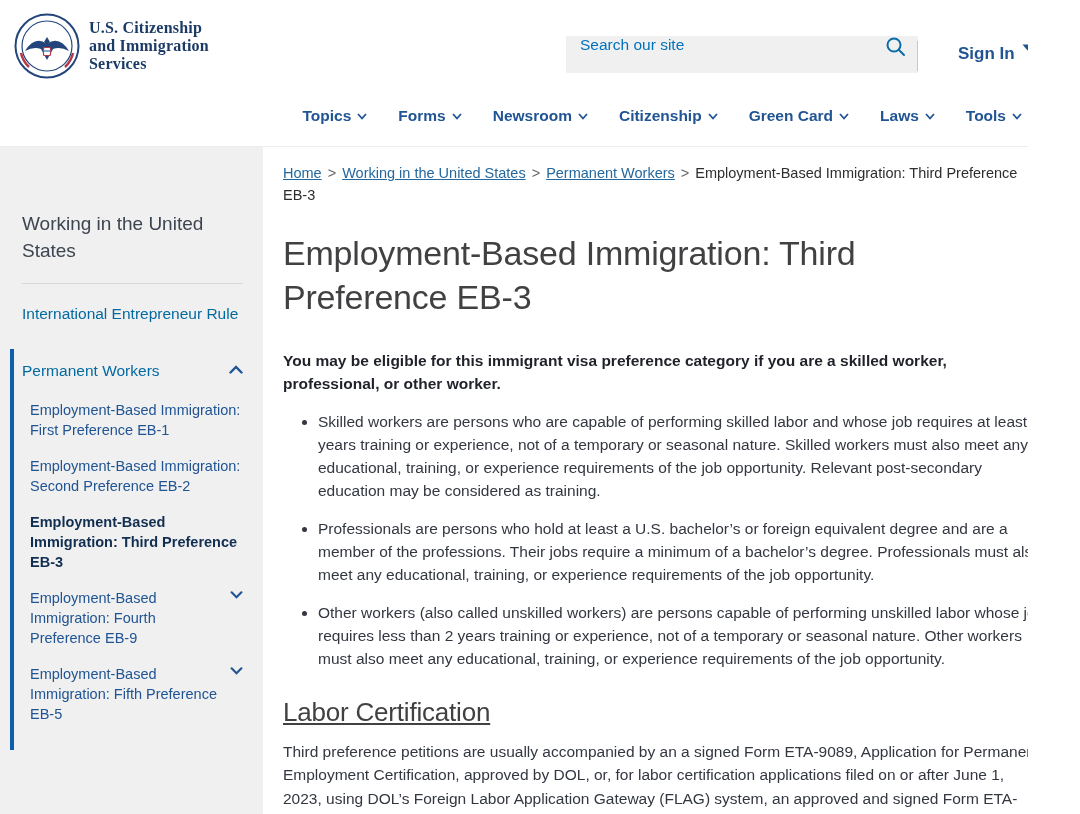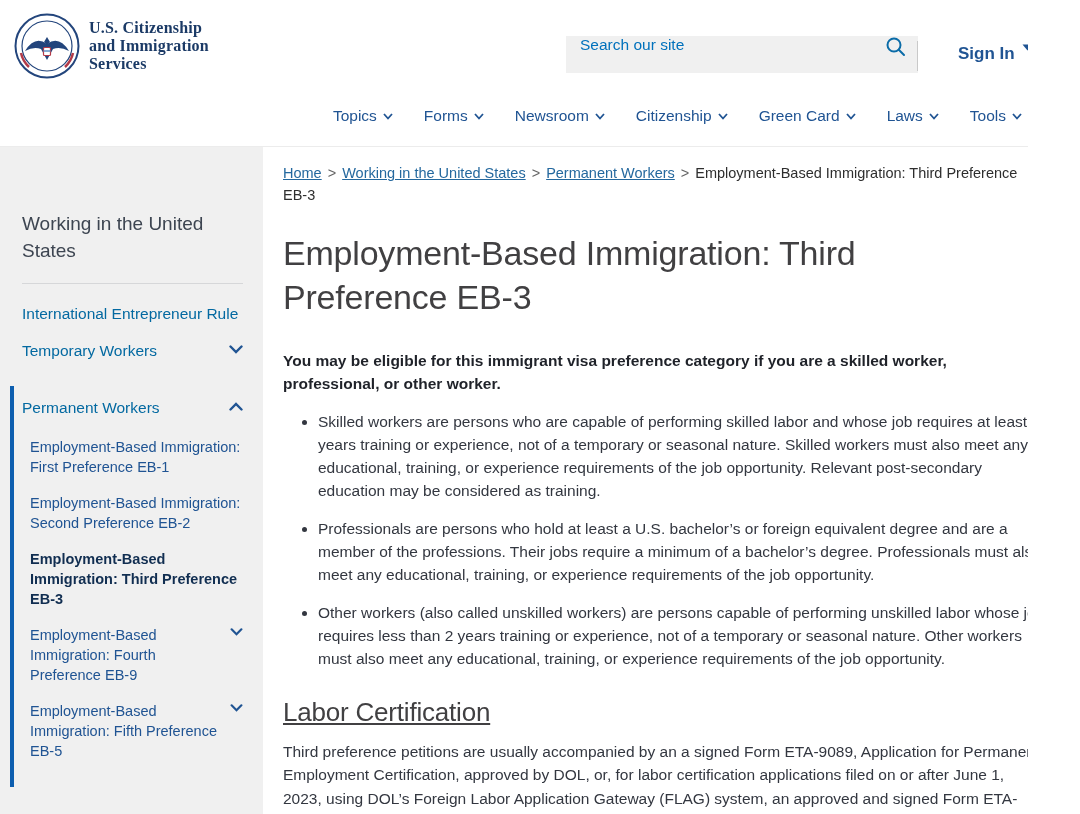"Topics" .nav-item { font-weight: 400 -> 700 }
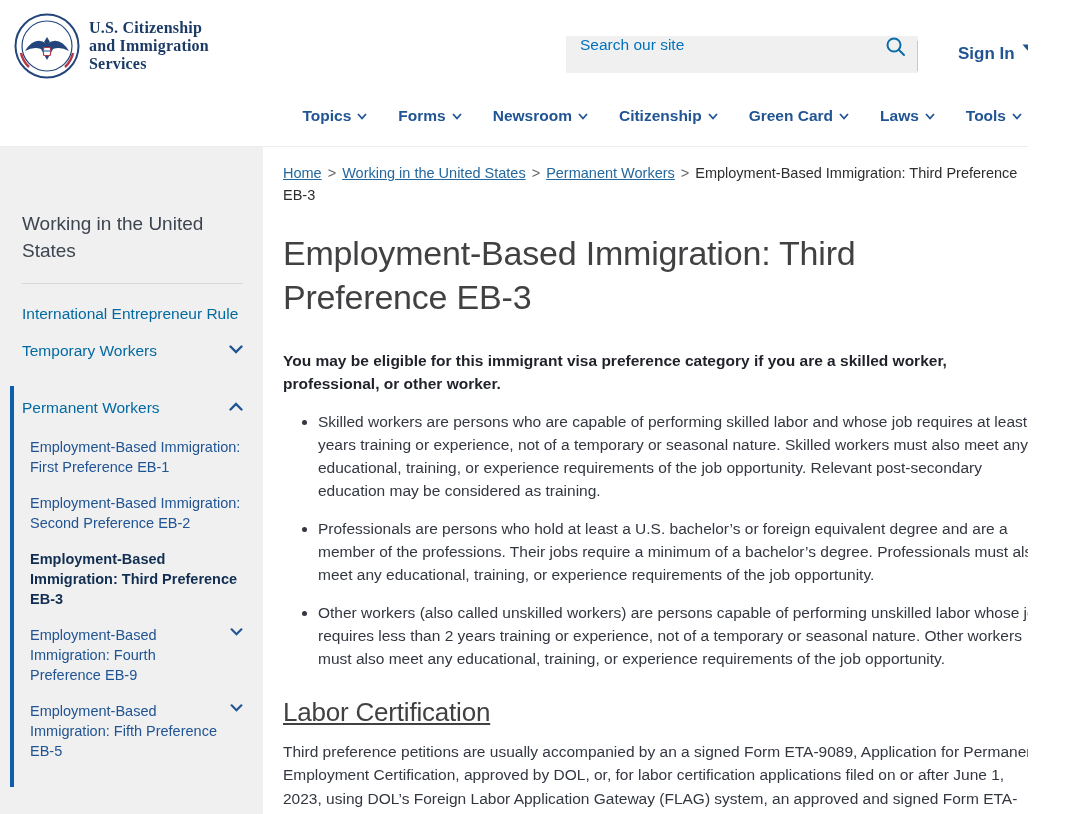"Temporary Workers" a.sb-item { html: <a> <span>Temporary Workers</span> <svg> <path></path> </svg> </a> -> none }
